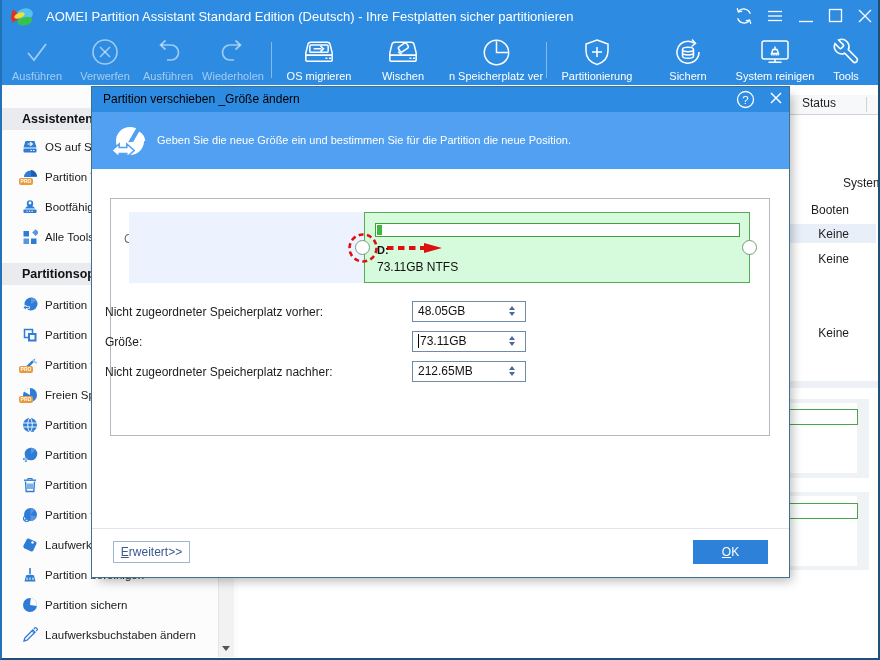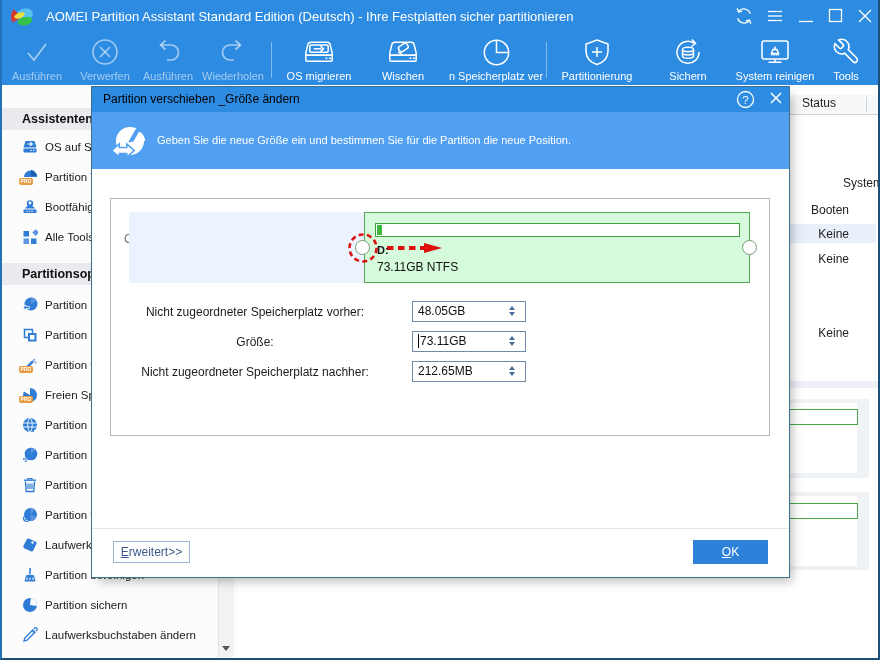"Nicht zugeordneter Speicherplatz vorher:" .flabel { text-align: center -> left }
